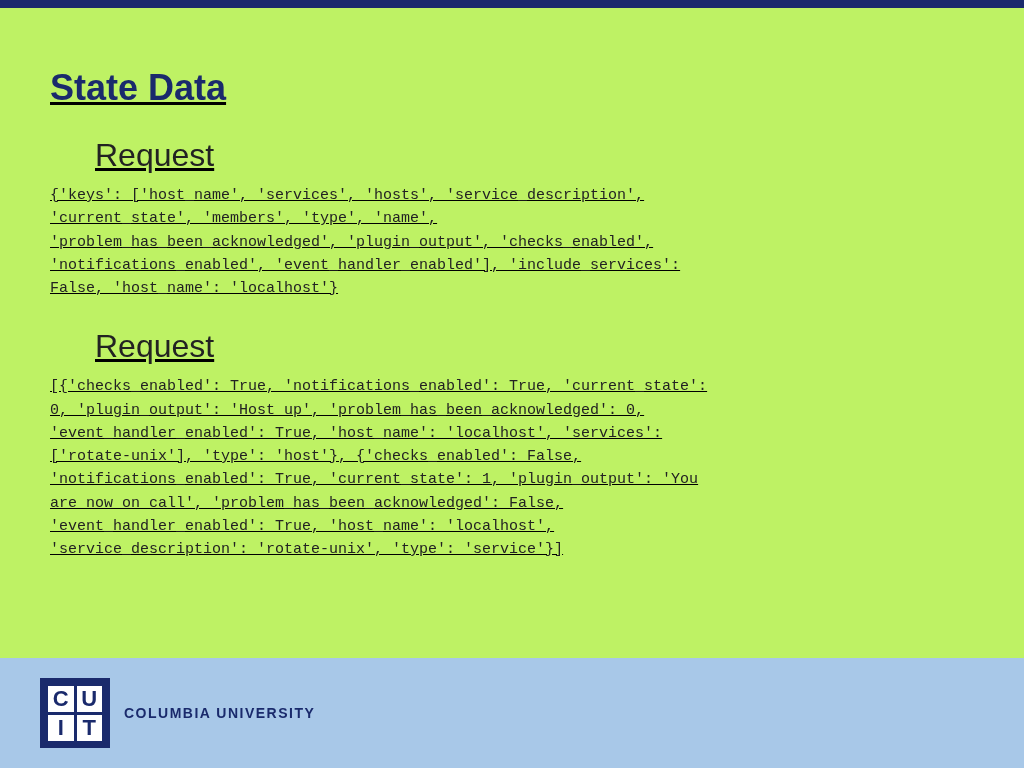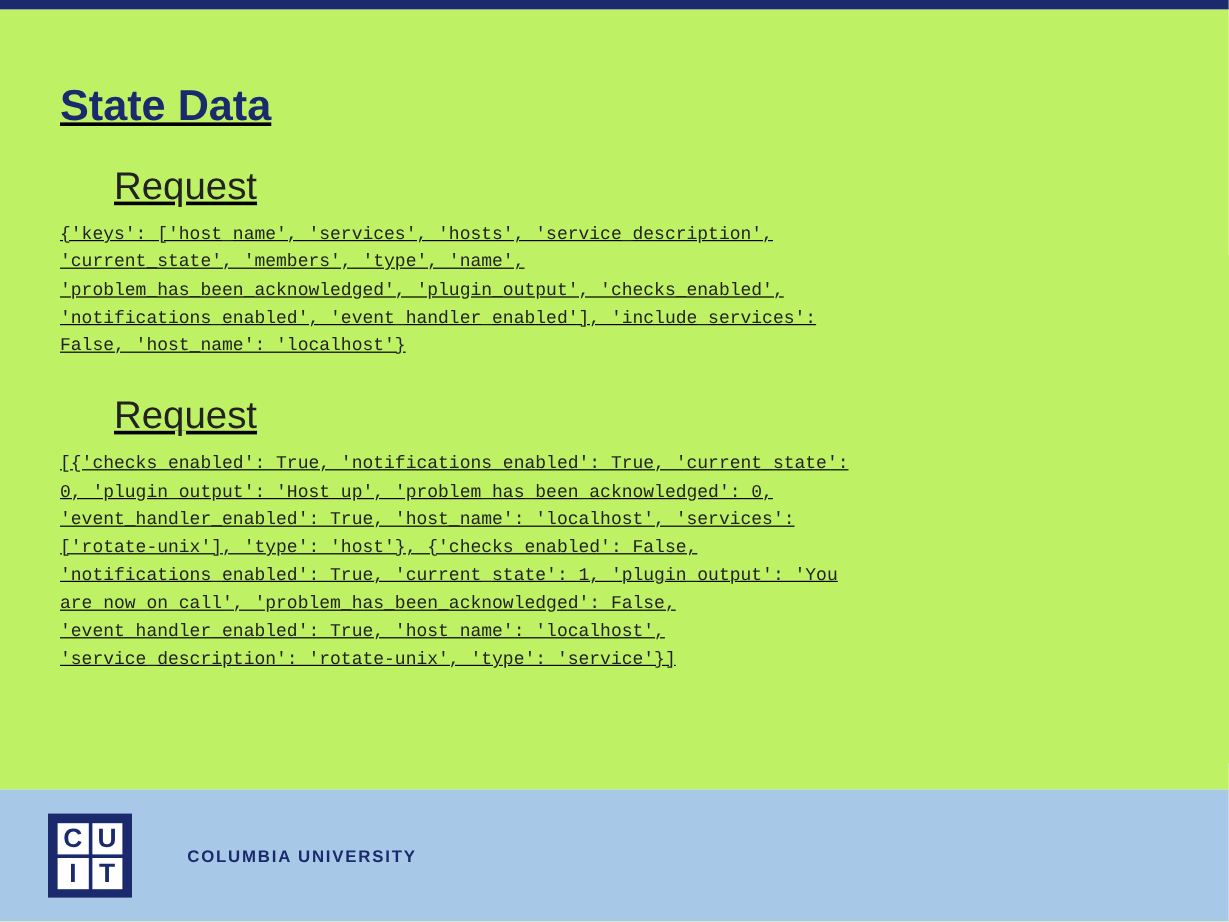"COLUMBIA UNIVERSITY" .logo-text { margin-left: 32px -> none }
